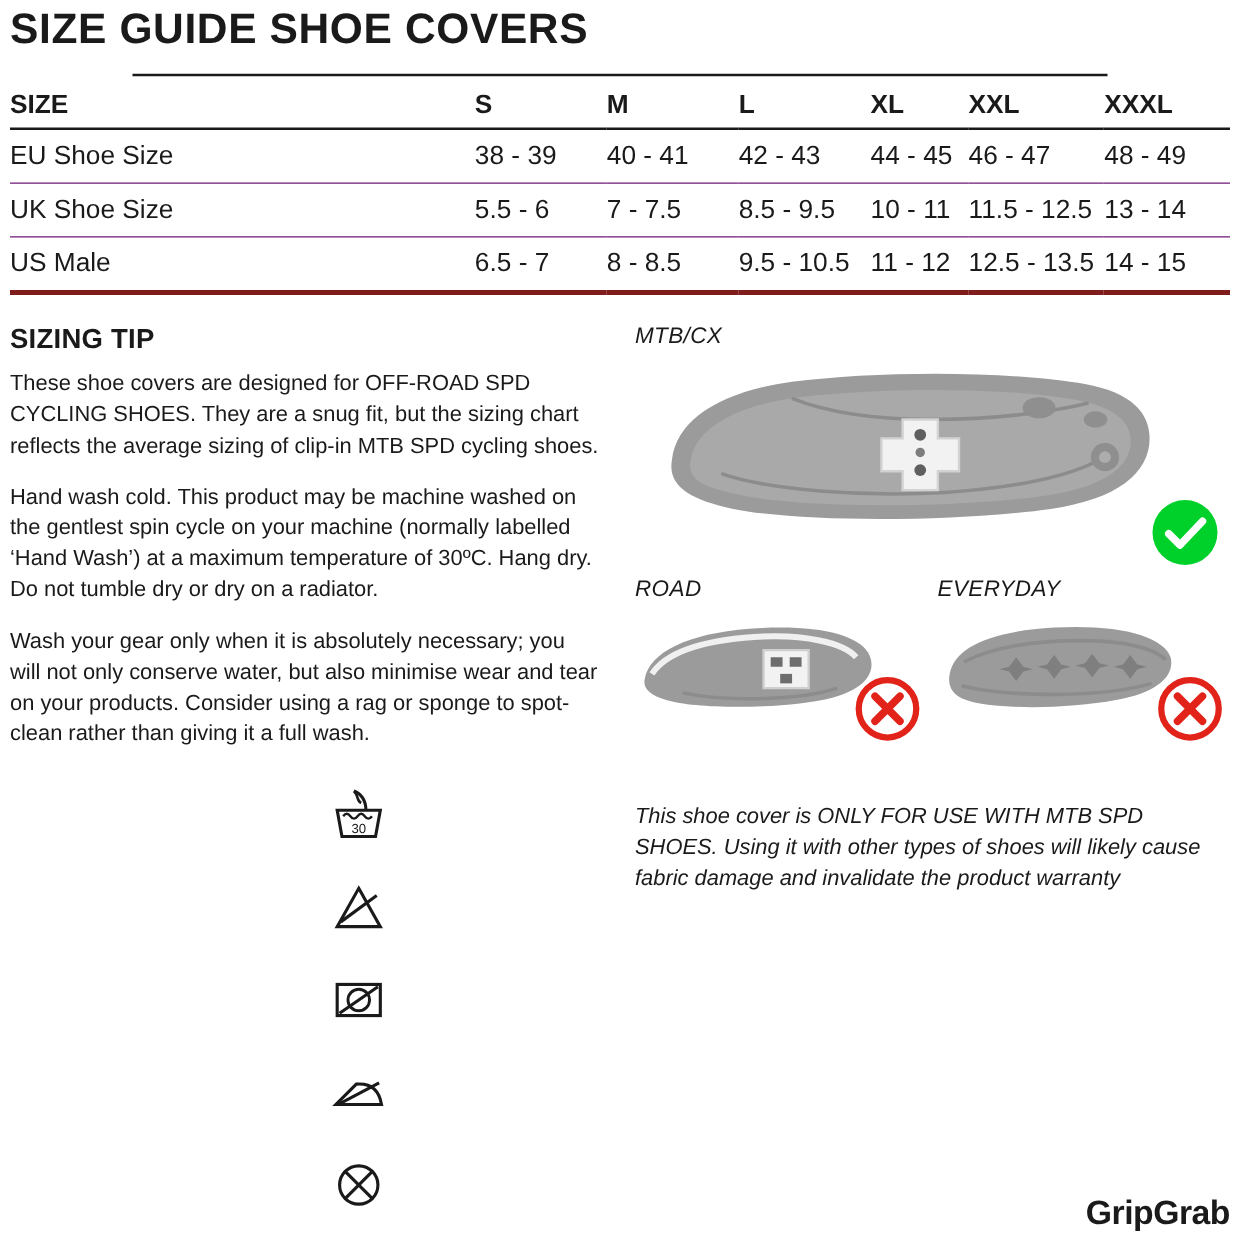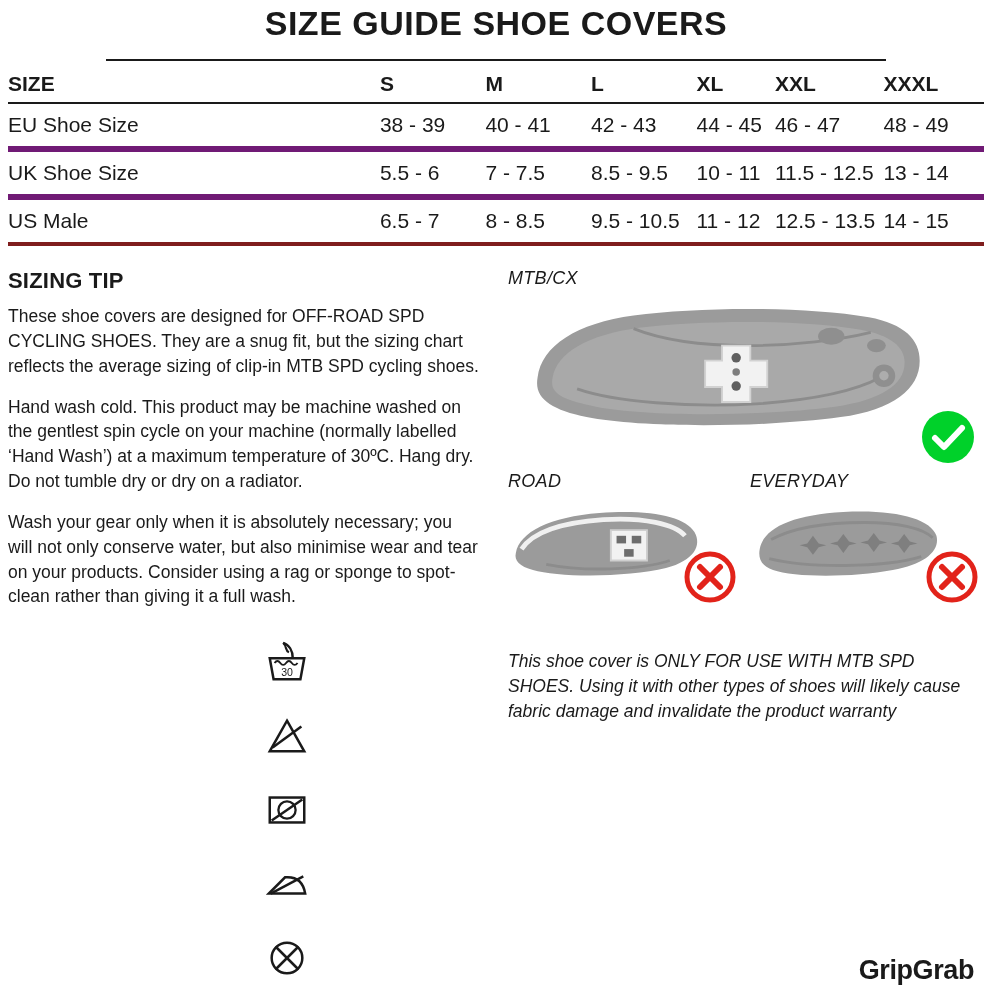"SIZE GUIDE SHOE COVERS" .title-block { text-align: center -> none }
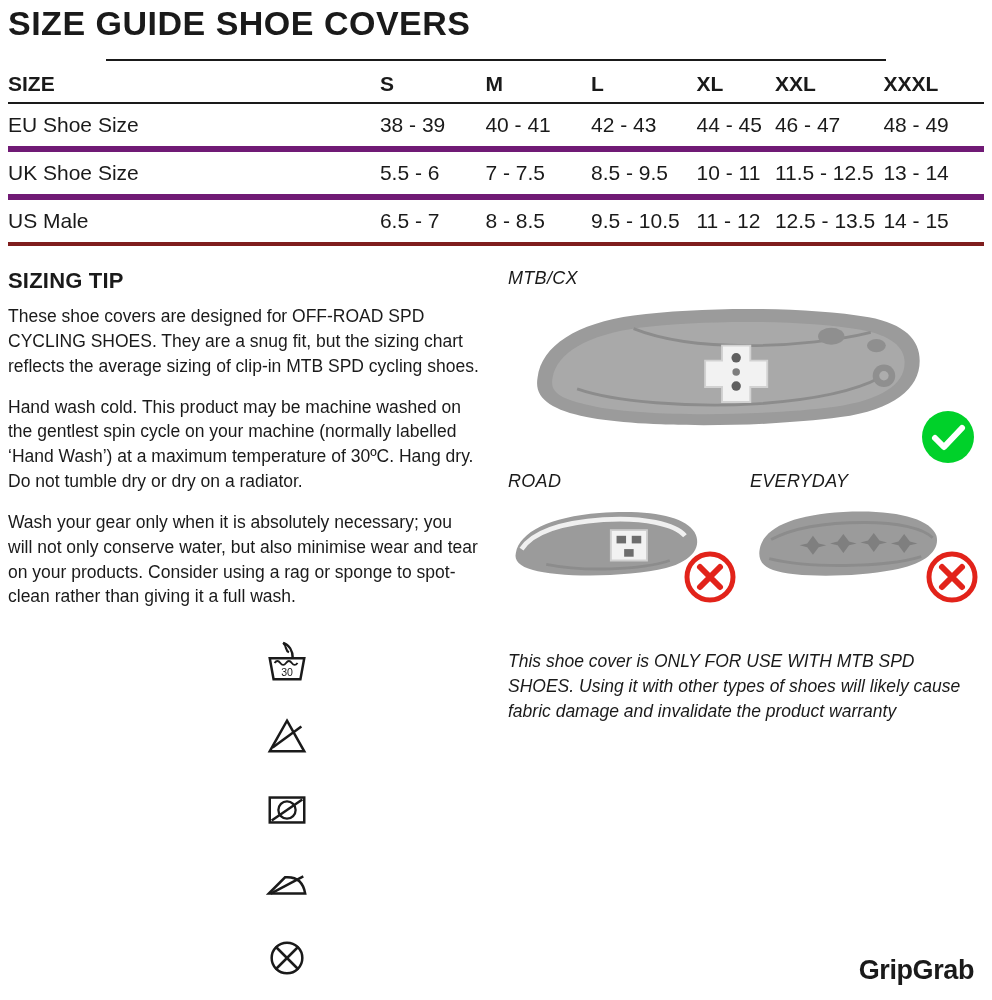"EU Shoe Size" .size-table tbody td { border-bottom: 6px solid #701a75 -> 1px solid #701a75 }
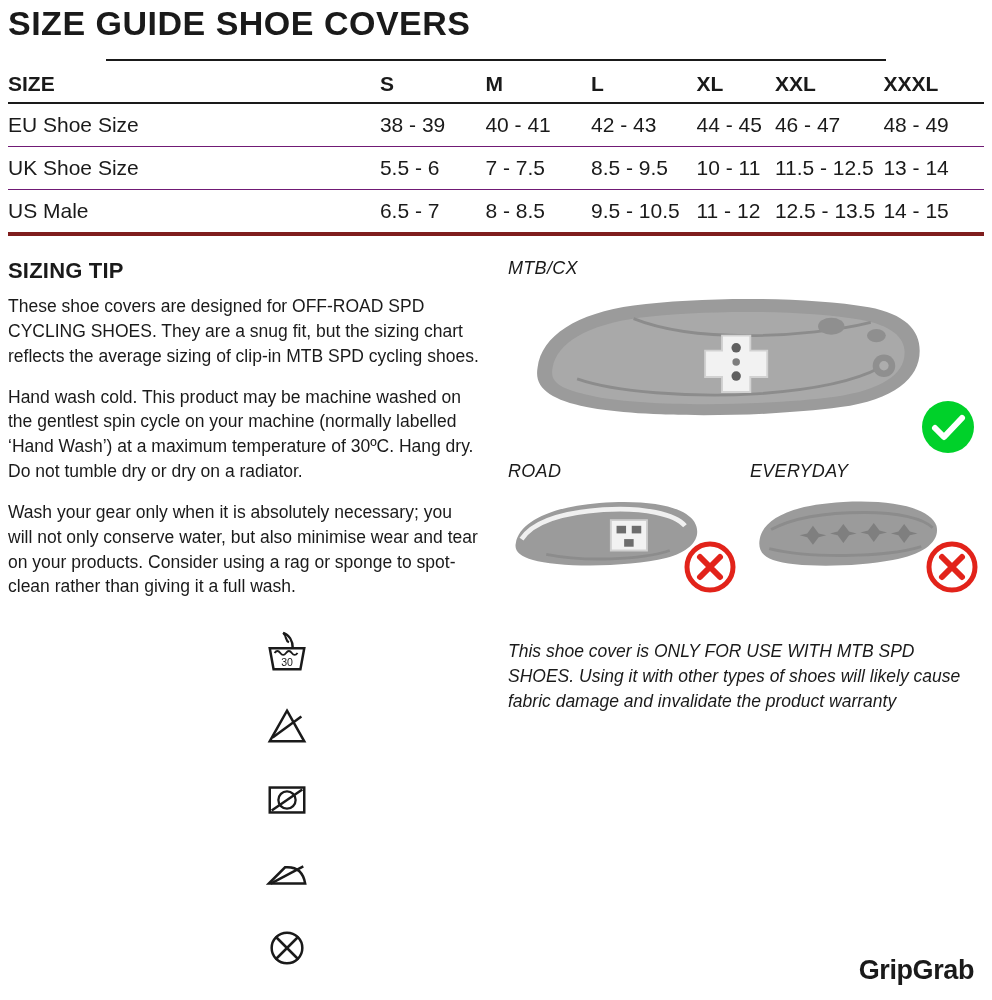"GripGrab" .footer { right: 18px -> 8px }
